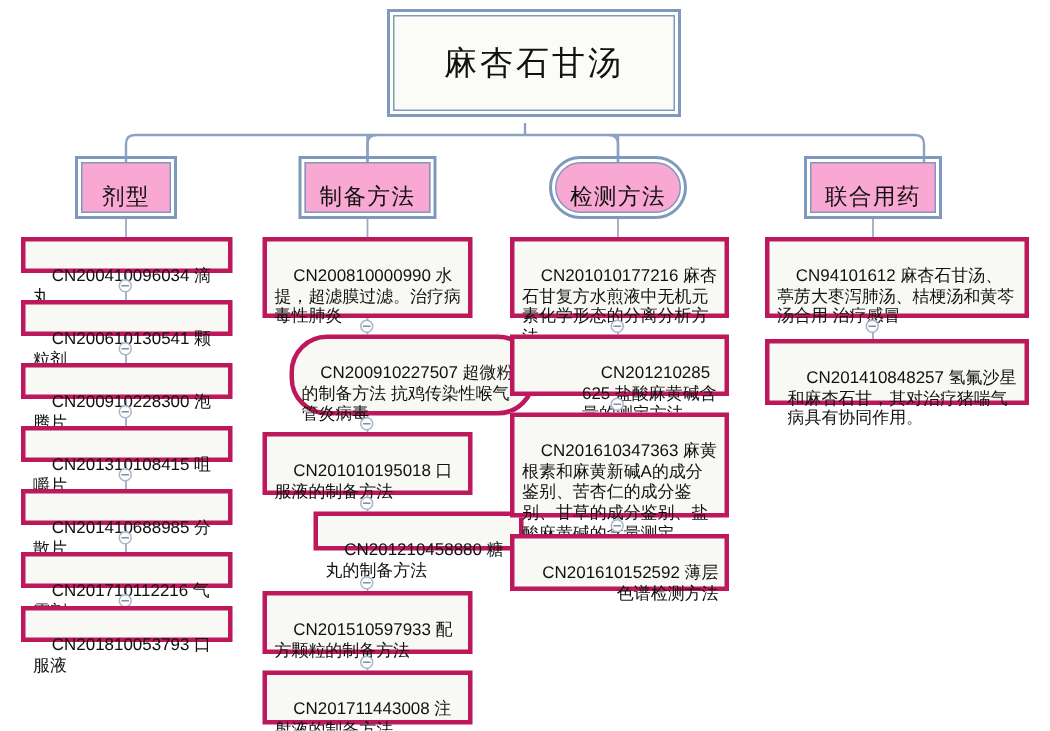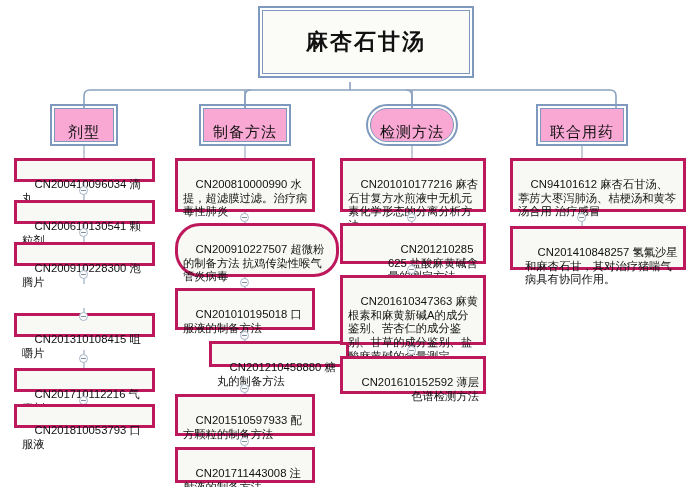"麻杏石甘汤" div.node { font-weight: bold -> none; width: 208px -> 188px }
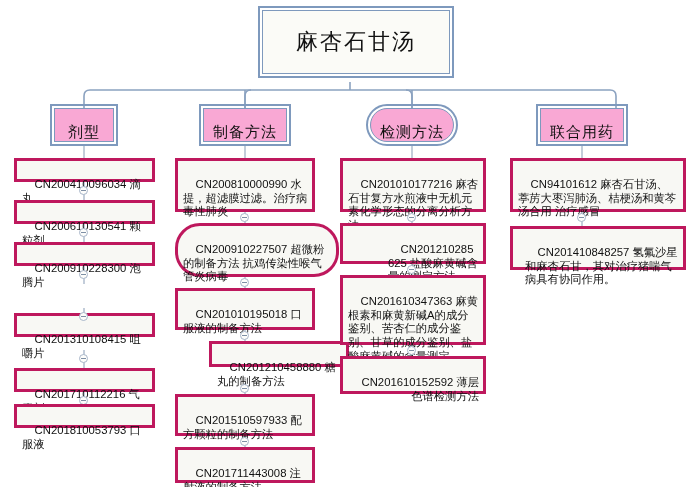"CN200910227507 超微粉的制备方法 抗鸡传染性喉气管炎病毒" div.node { left: 175px -> 193px }
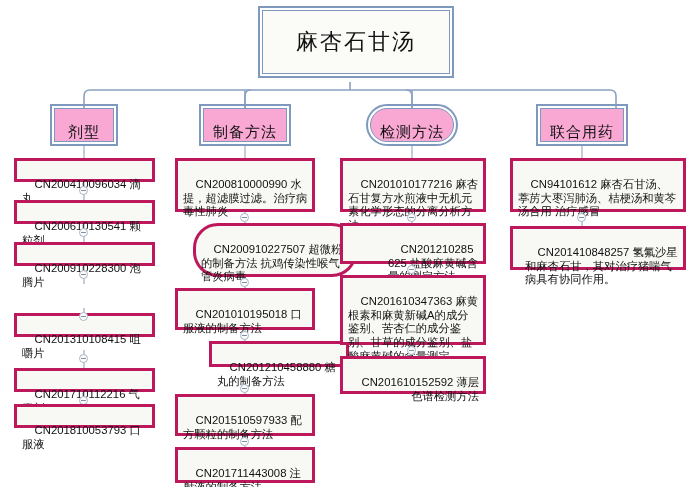"CN201310108415 咀嚼片" div.node { margin-top: 29px -> none }
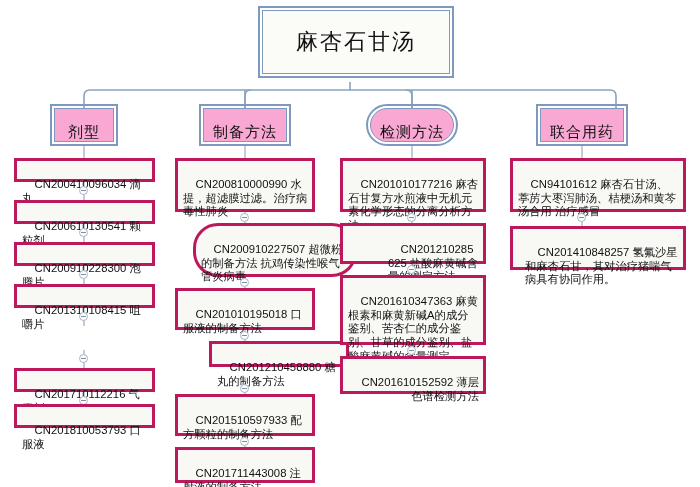"CN201410688985 分散片" div.node { html: none -> <div> <span>CN201410688985 分散片</span> </div> }
